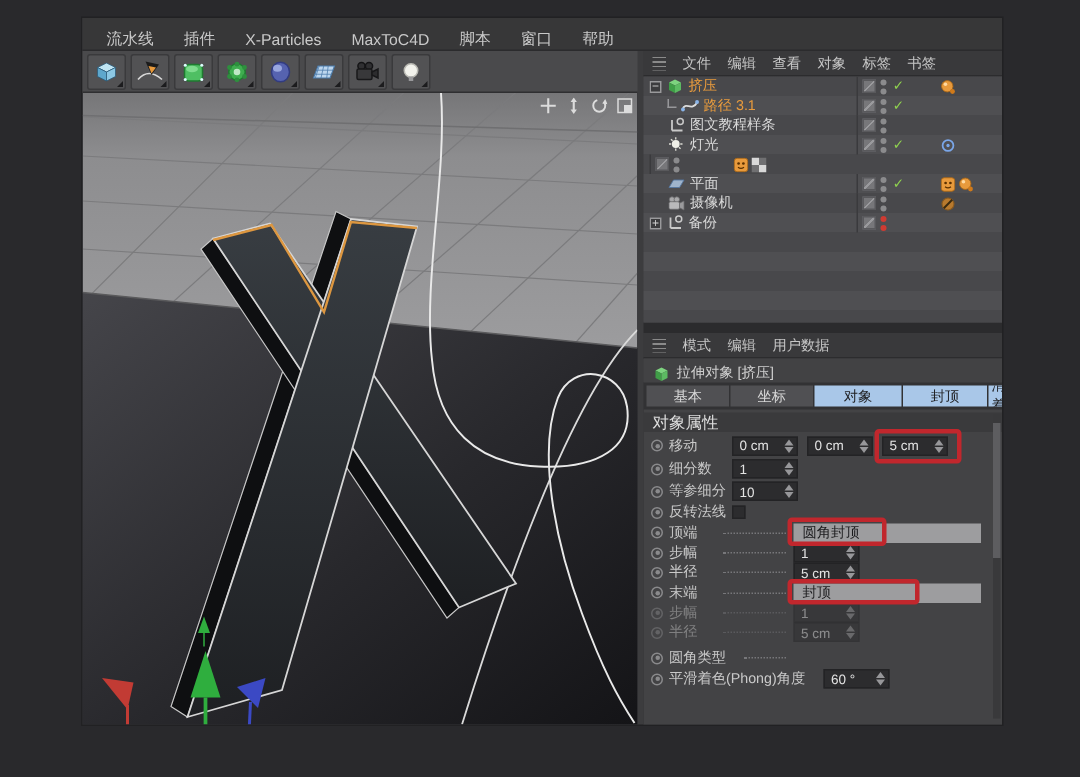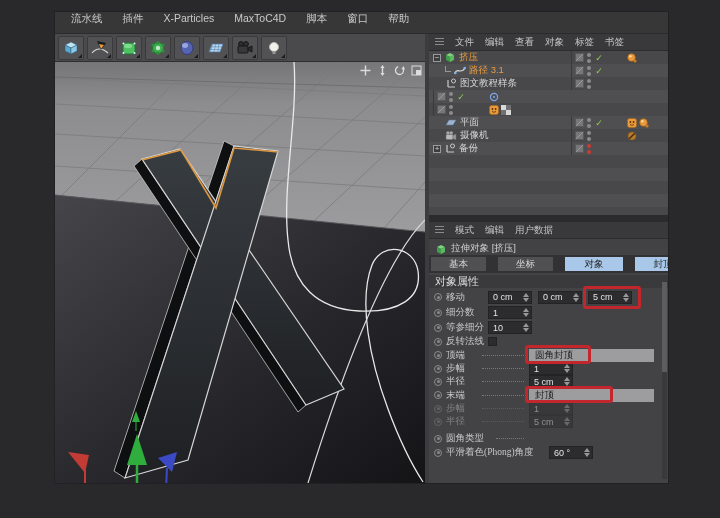"流水线" .menubar { align-items: flex-start -> flex-end }
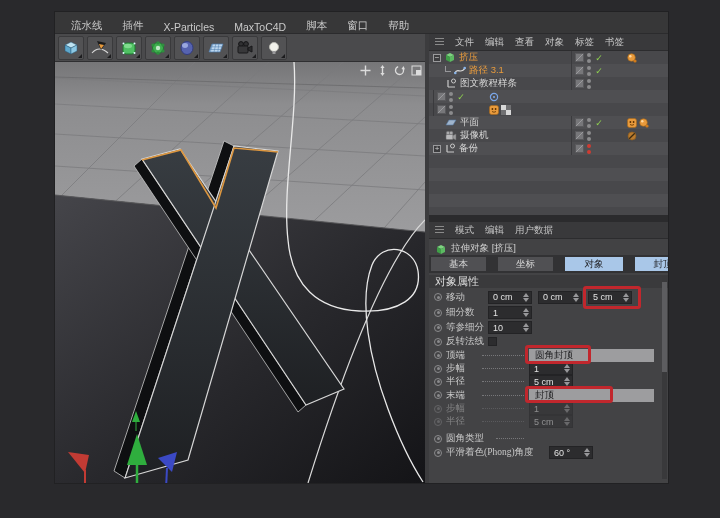"灯光" div.om-name { html: none -> <div> <span></span> <svg> <circle></circle> <path></path> </svg> <span>灯光</span> </div> }
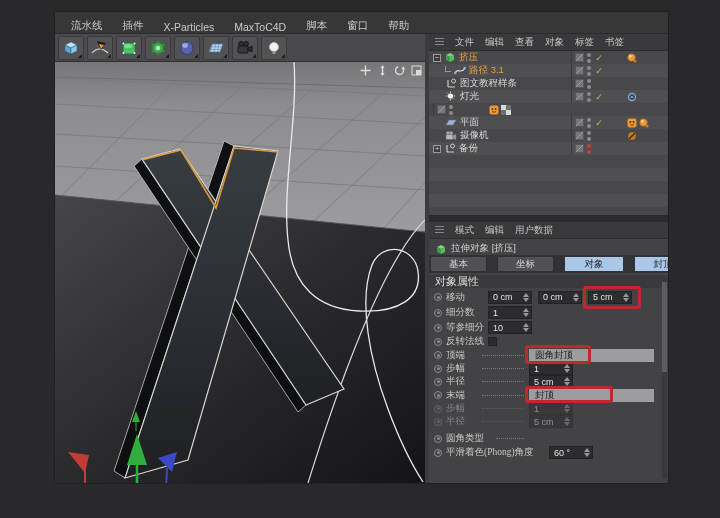"基本" .am-tabs { gap: 12px -> 1px }
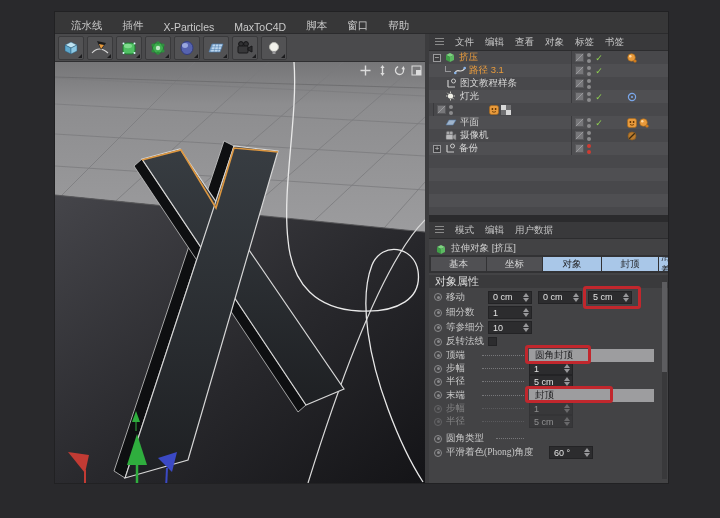"平滑着色(Phong)角度" span.lbl { font-family: Liberation Serif, serif -> none }
